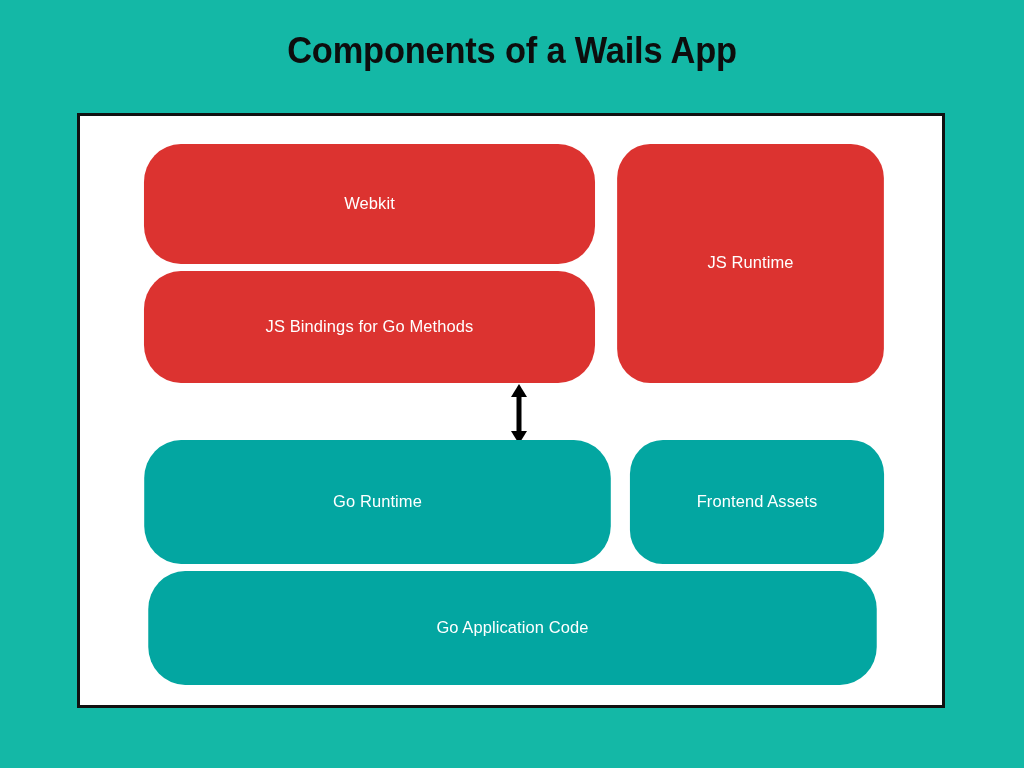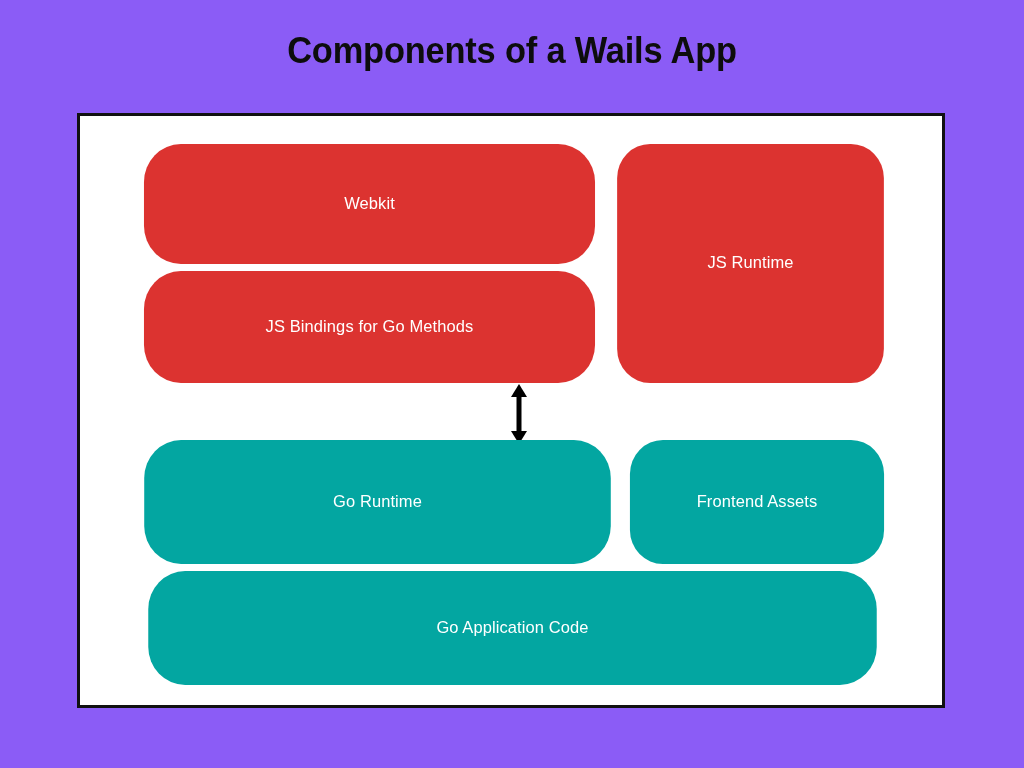"Components of a Wails App" #slide { background: #8b5cf6 -> #14b8a6 }
